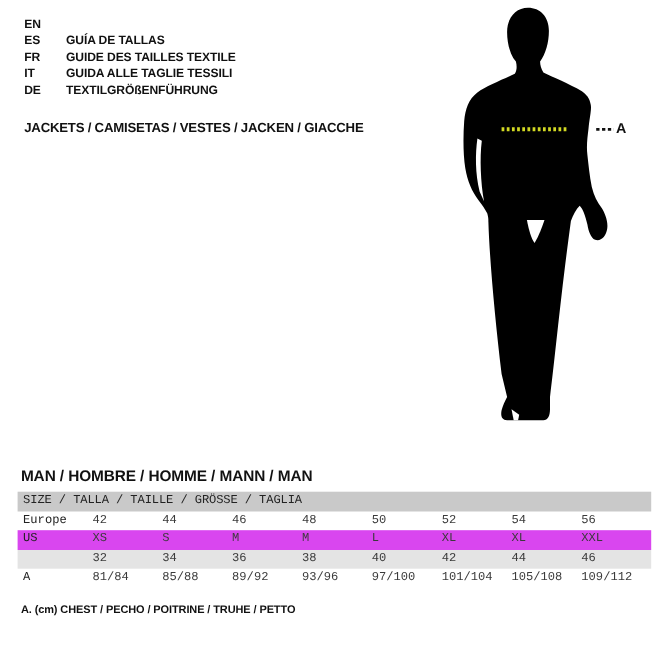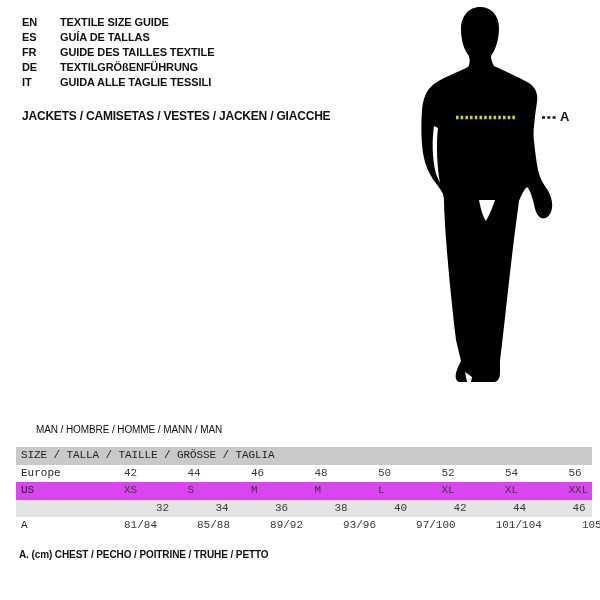"TEXTILE SIZE GUIDE" span.lang-label { html: <span>TEXTILE SIZE GUIDE</span> -> none }
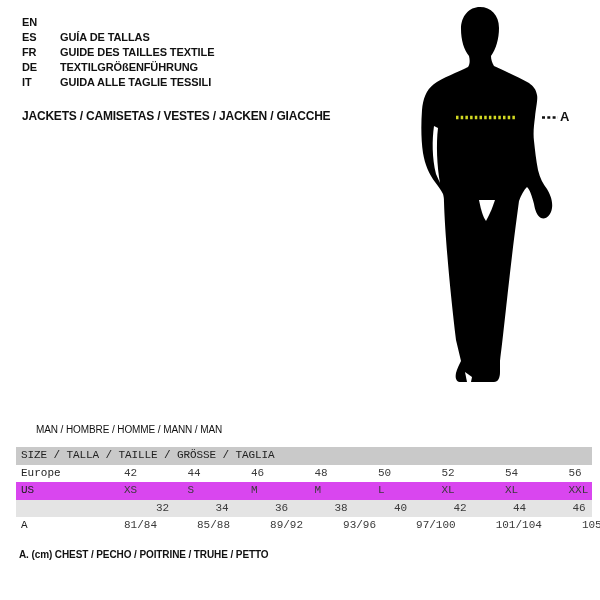"DE" div.lang-row { order: before "IT" -> after "IT" }
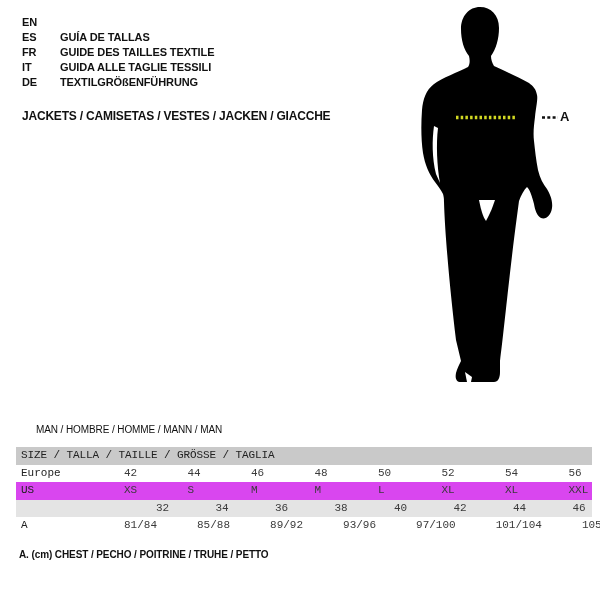"MAN / HOMBRE / HOMME" .section-title { font-size: 10px -> 14px; font-weight: 400 -> 700; left: 36px -> 19px }
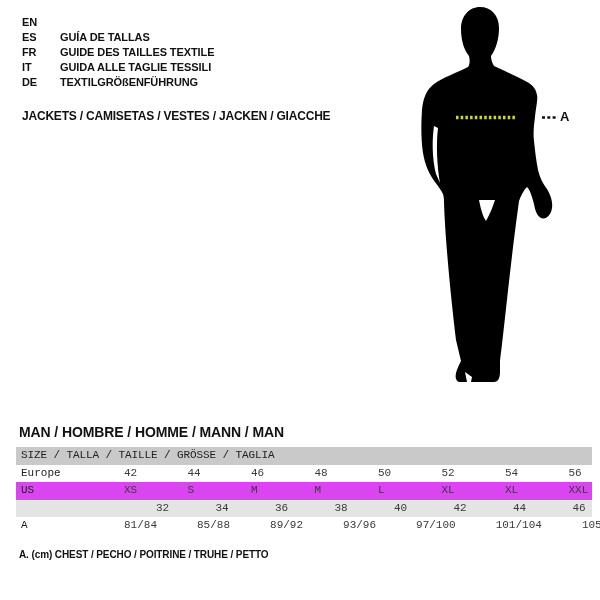"Europe" .t-row { gap: 40px -> none }
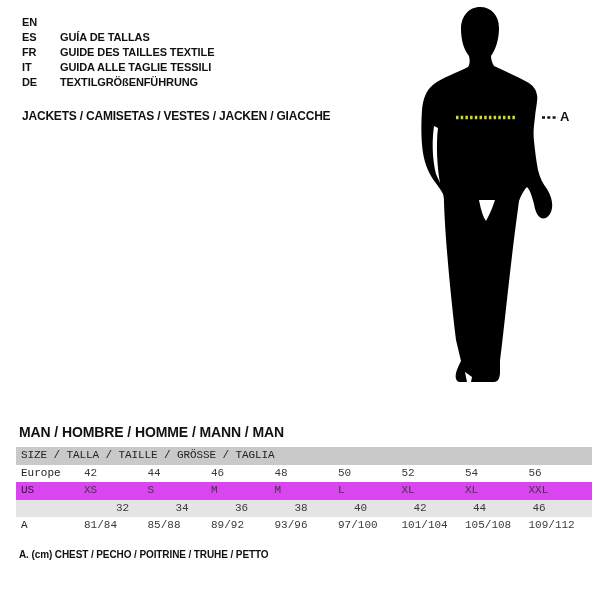"32" .row-stripe { padding-left: 32px -> none }
